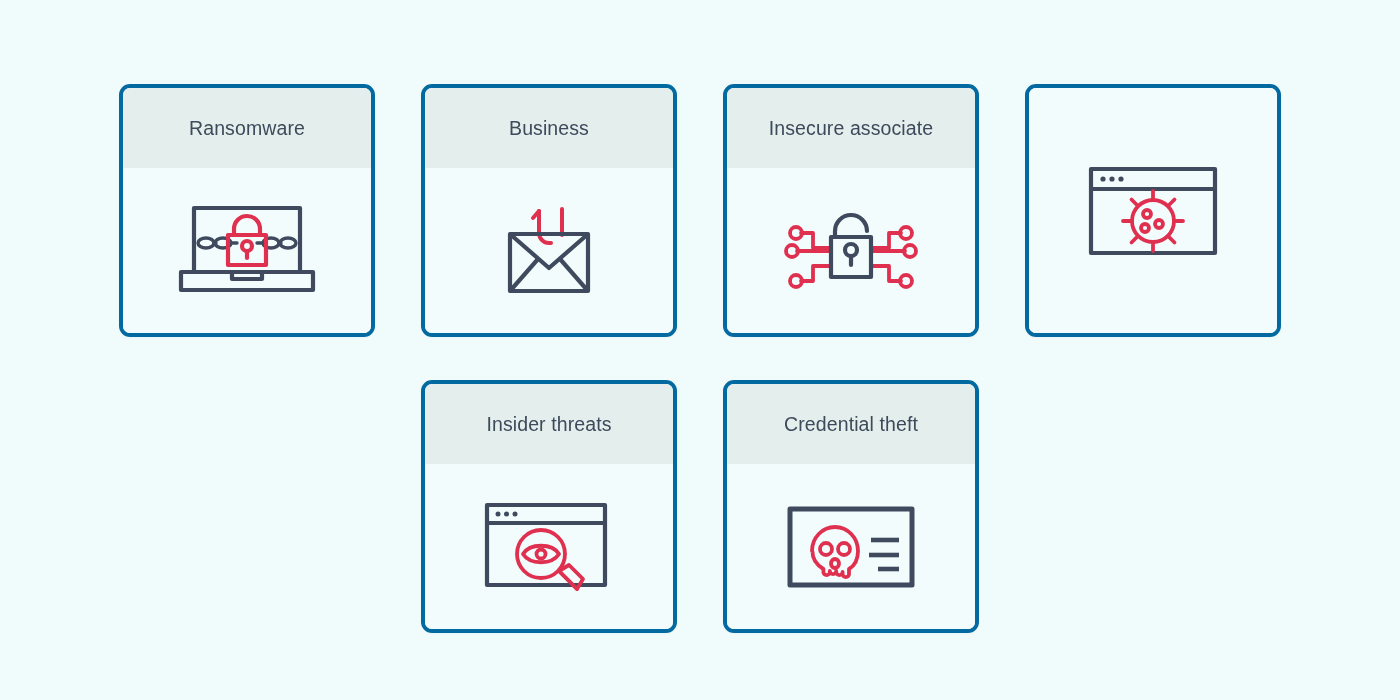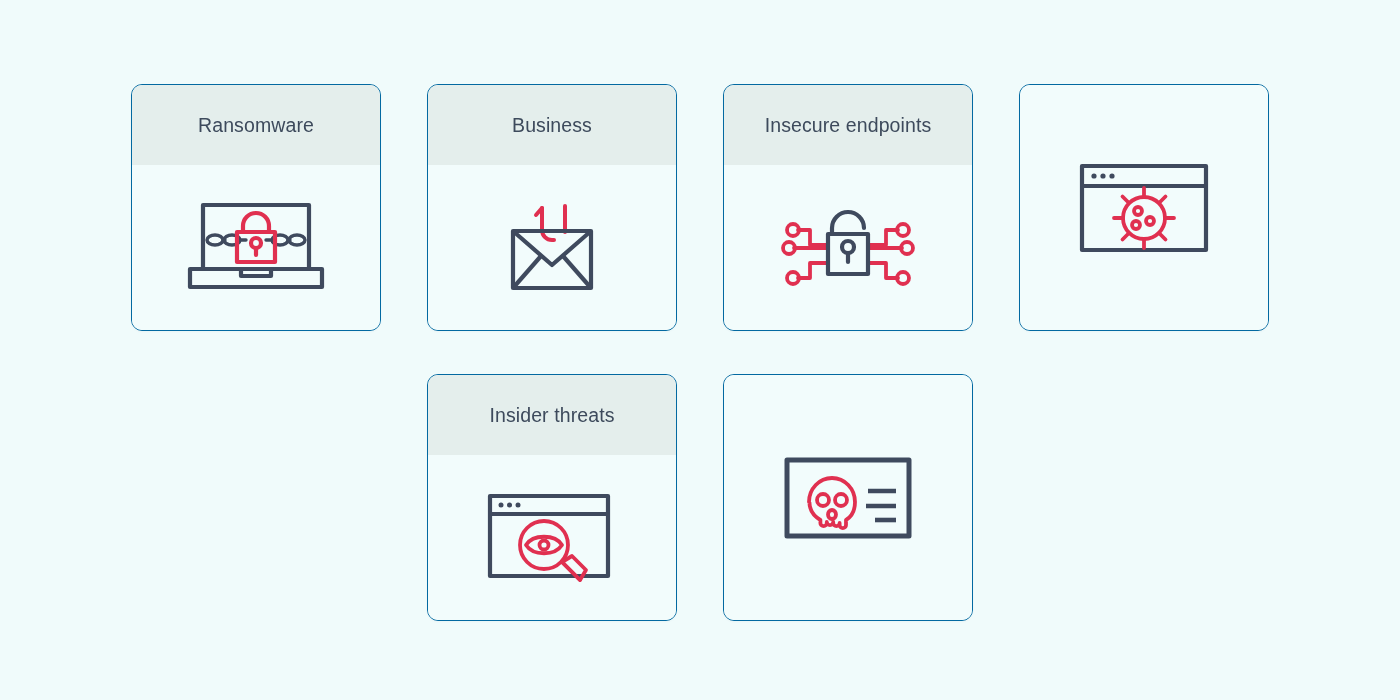"Ransomware" .card { border: 1px solid #0369a1 -> 4px solid #0369a1 }
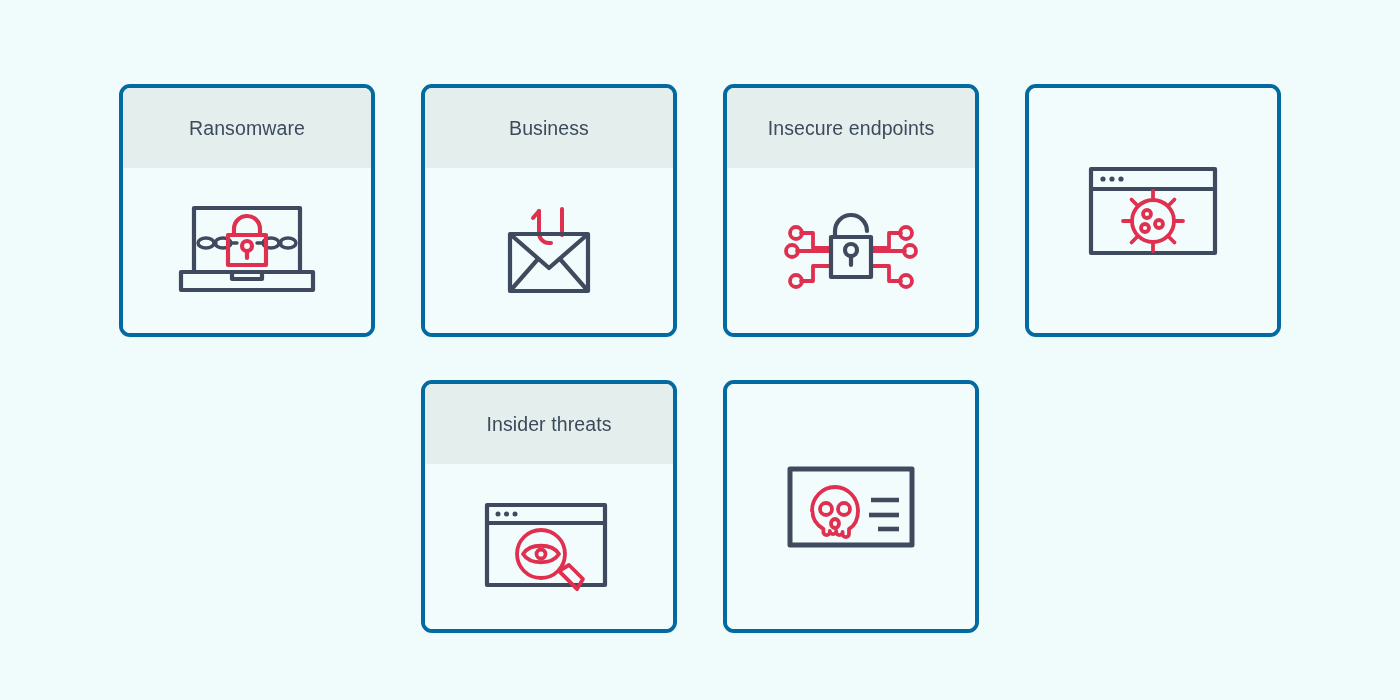"Insecure endpoints" div.card-title { text: endpoints -> associate }
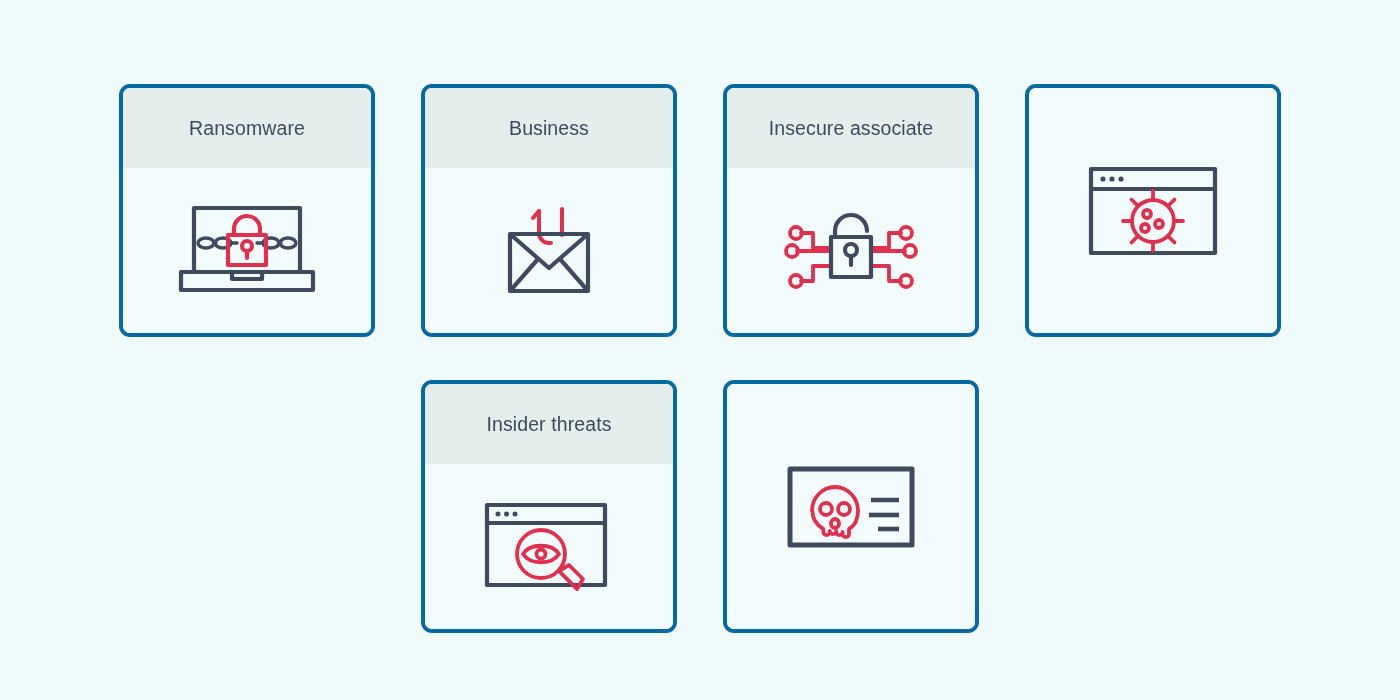"Credential theft" div.card-header { html: none -> <div> <div>Credential theft</div> </div> }
